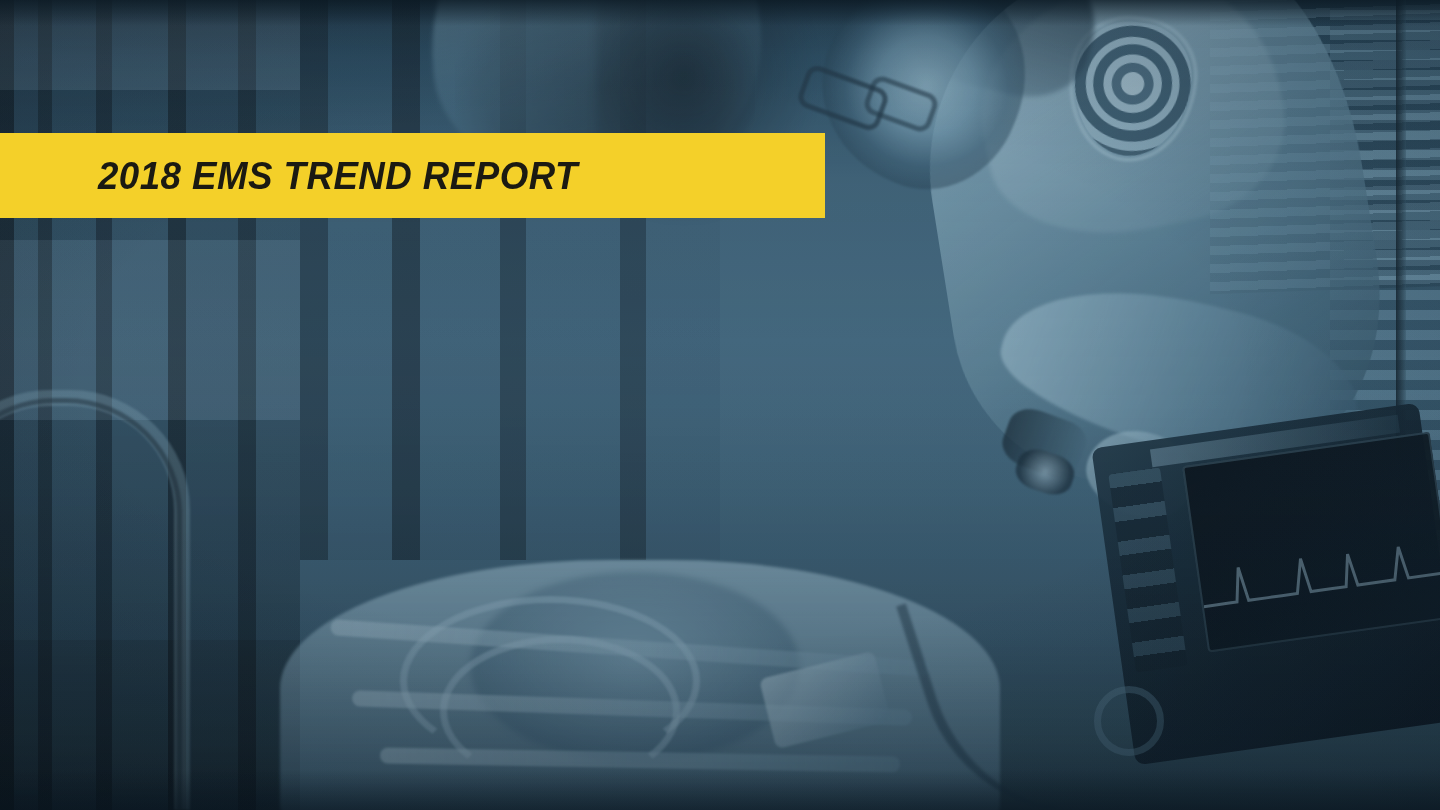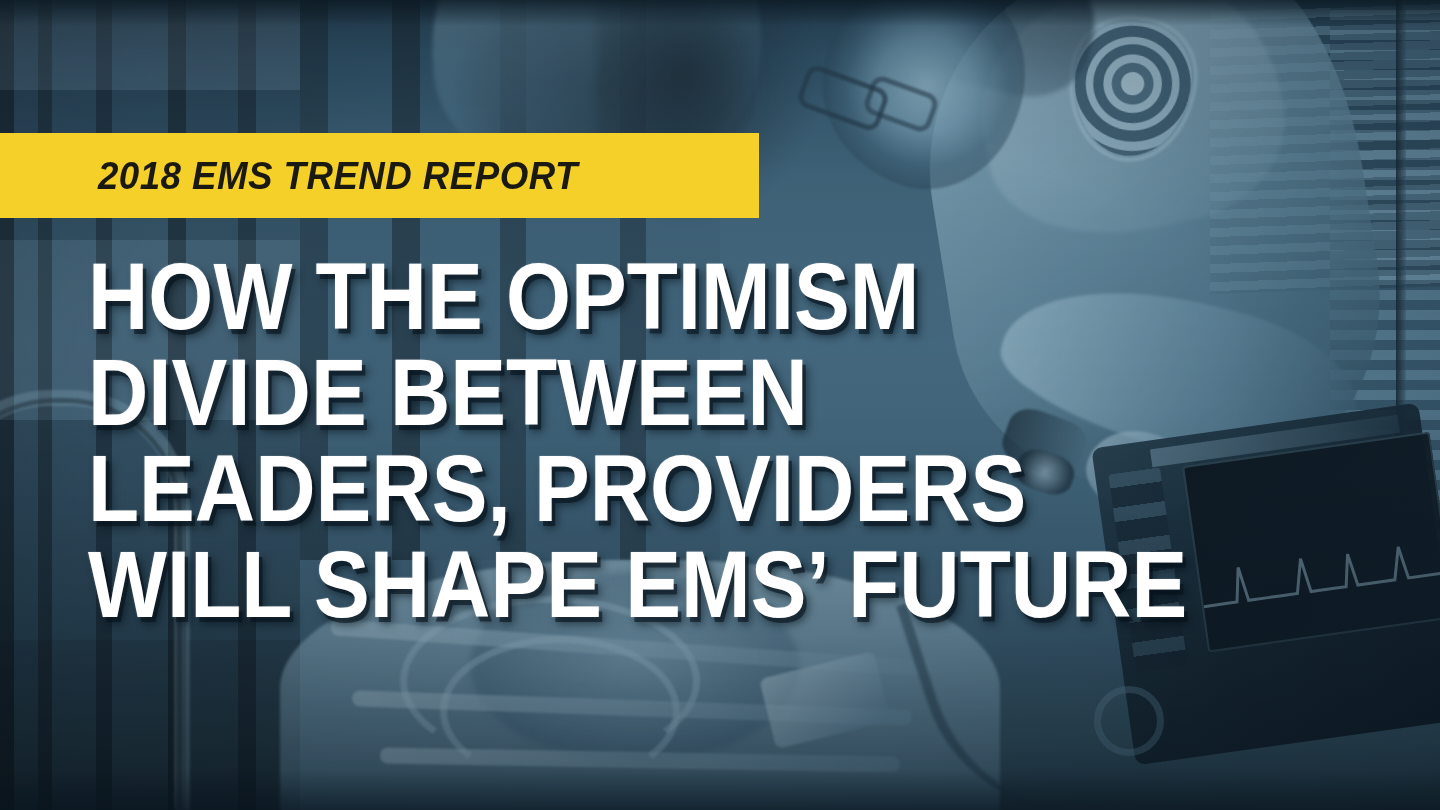"2018 EMS TREND REPORT" #eyebrow { width: 759px -> 825px }
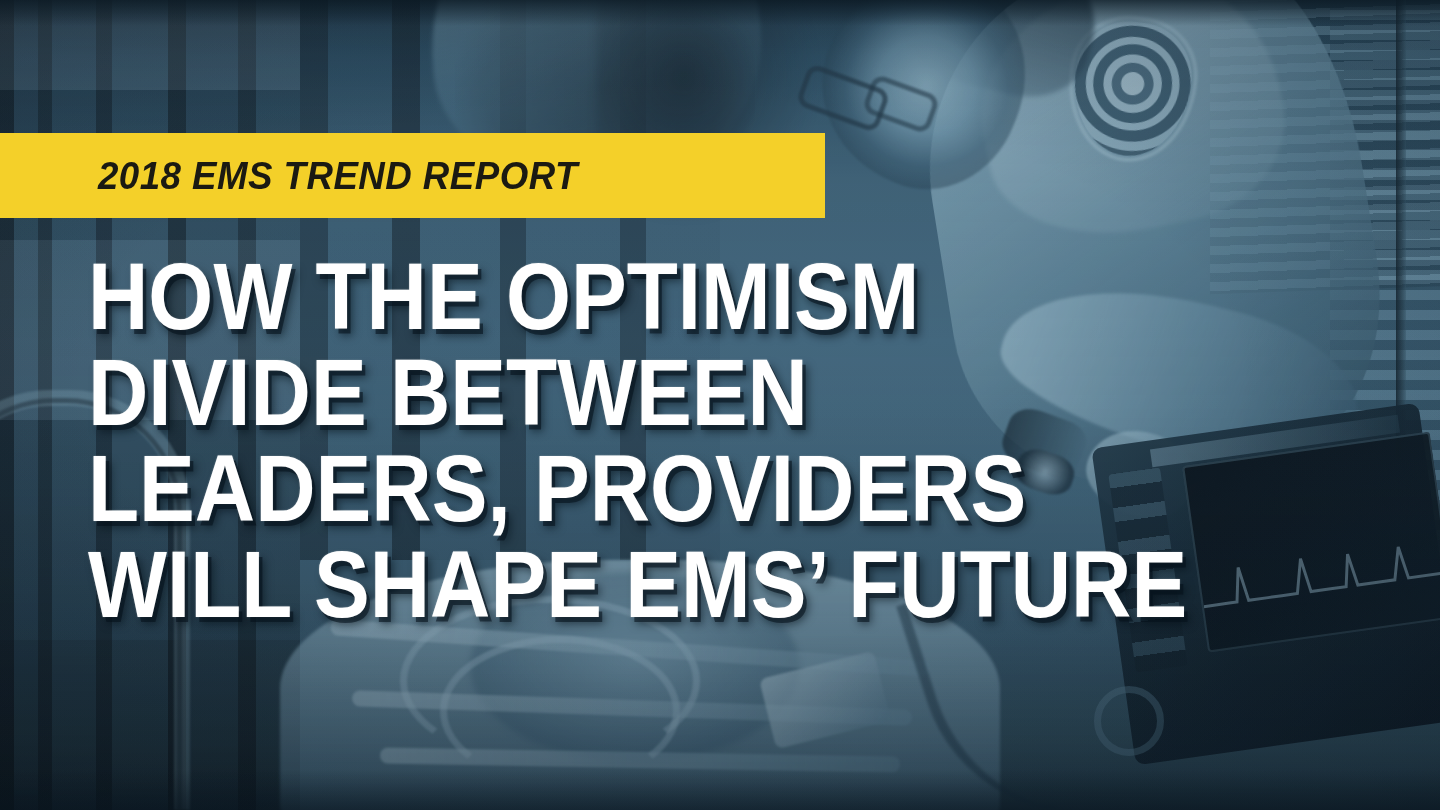"HOW THE OPTIMISM" div { html: <div> <span>HOW THE OPTIMISM</span> <span>DIVIDE BETWEEN</span> <span>LEADERS, PROVIDERS</span> <span>WILL SHAPE EMS’ FUTURE</span> </div> -> none }
